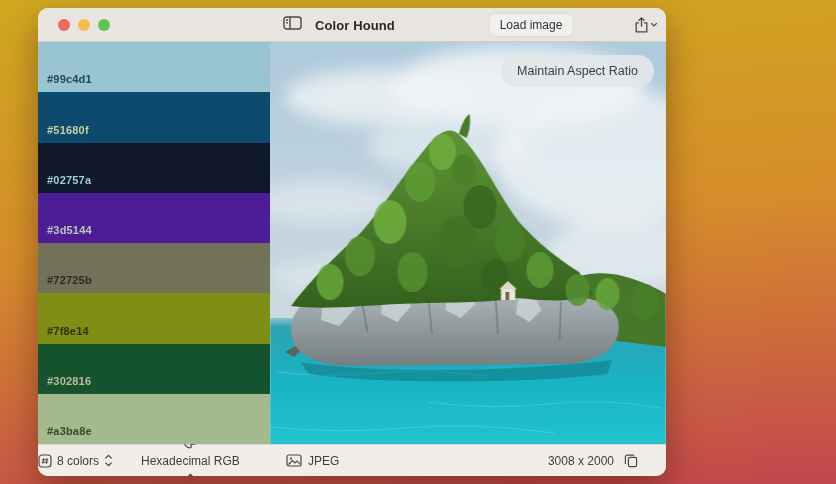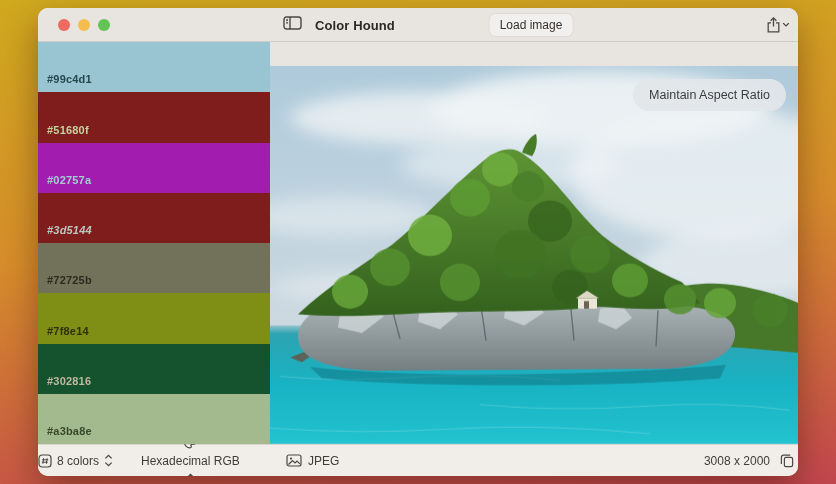"Color Hound" .window { width: 760px -> 628px }
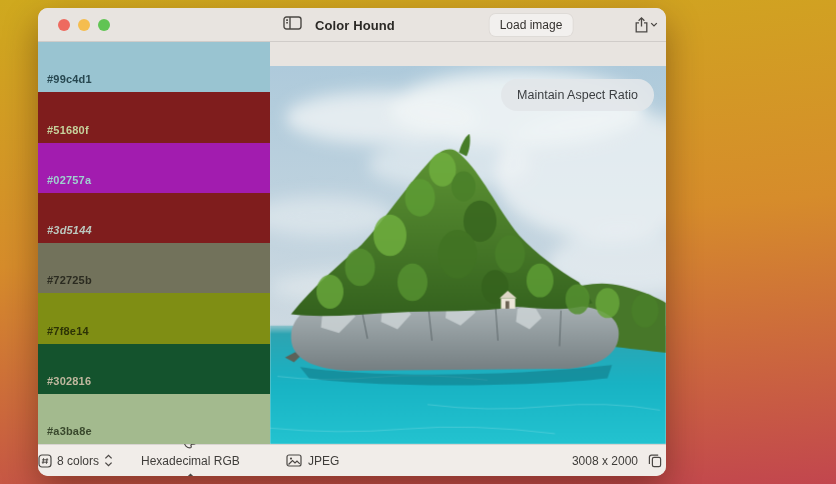"Maintain Aspect Ratio" .viewer { margin-top: 24px -> none }
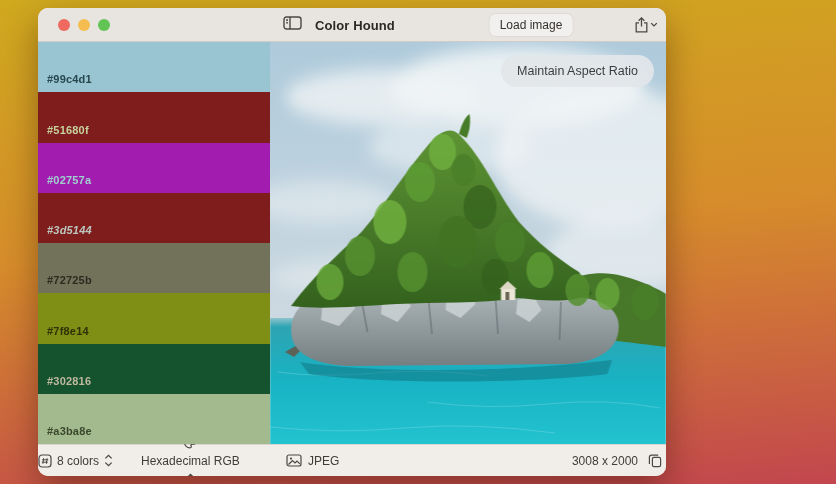"#51680f" div.swatch { background: #7f1d1d -> #0c4a6e }
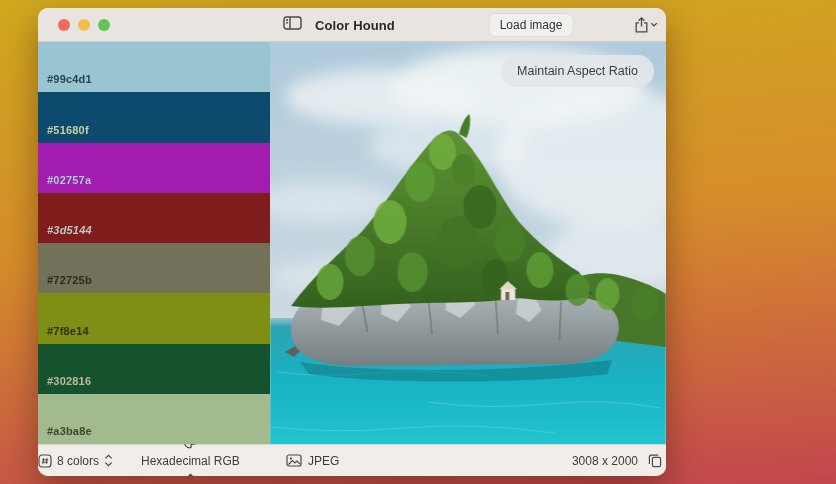"#02757a" div.swatch { background: #a21caf -> #0f172a }
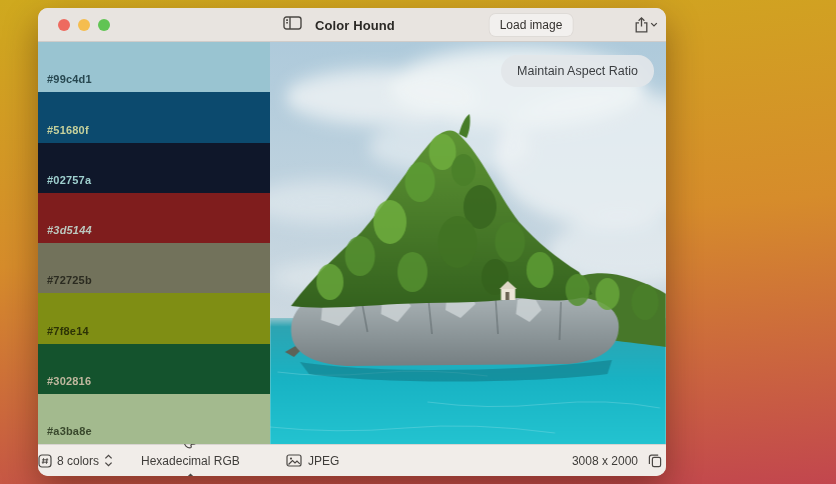"#3d5144" div.swatch { background: #7f1d1d -> #4c1d95; font-style: italic -> none }
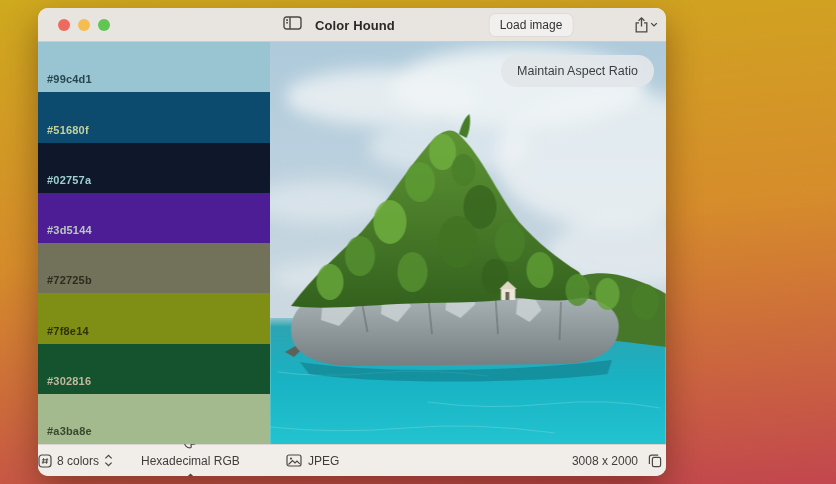"JPEG" .footer-main { padding: 0 4px 0 16px -> 0 28px 0 16px }
